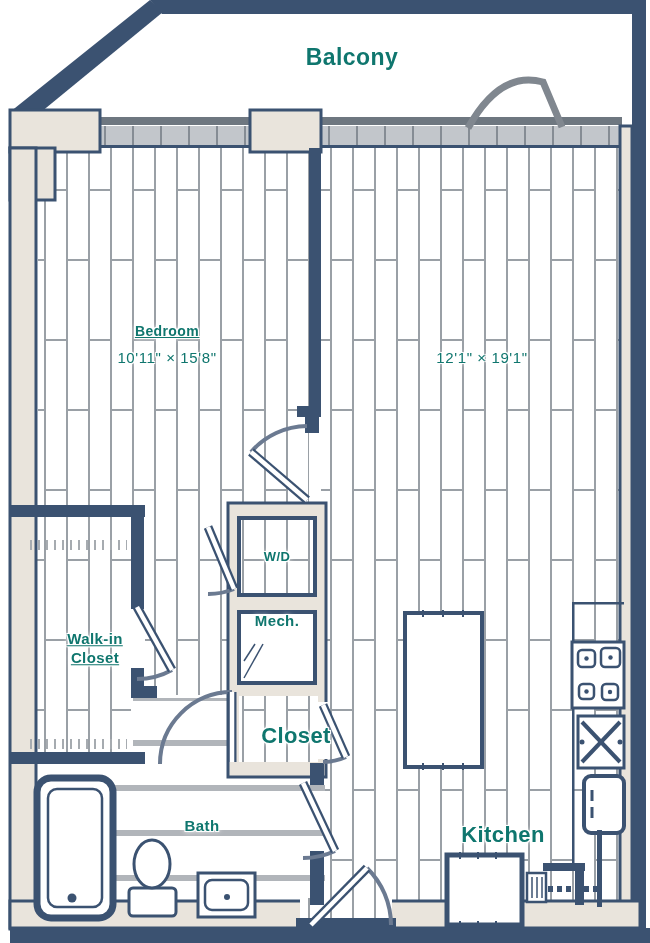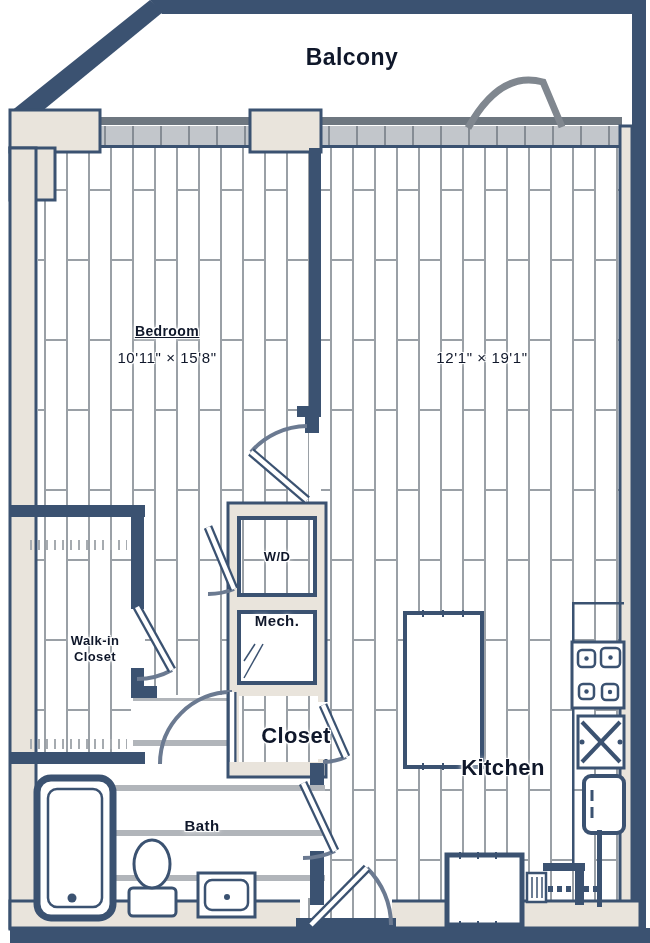"Balcony" .lbl { color: #0f172a -> #0f766e }
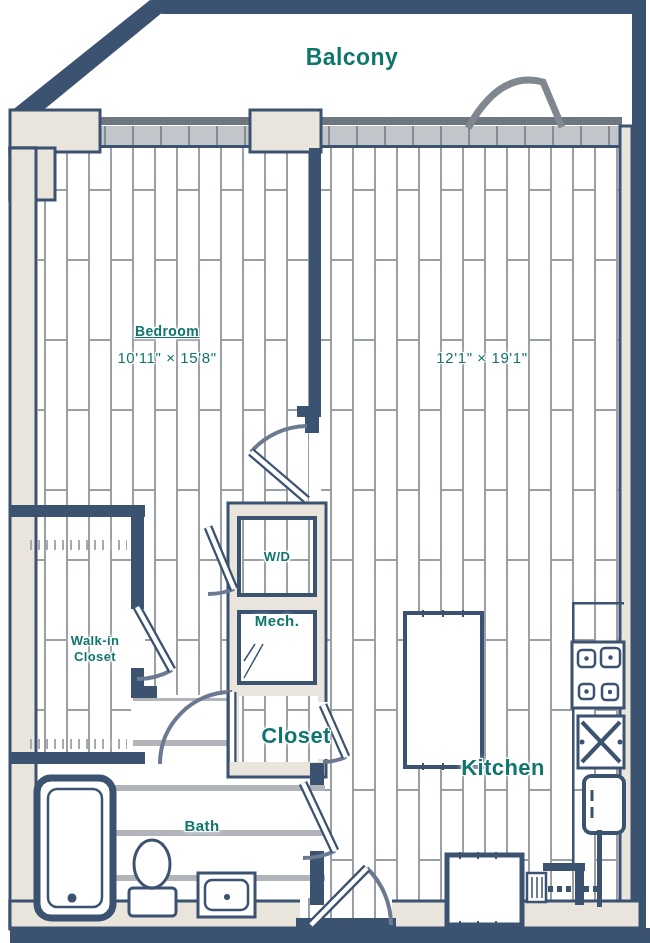"Walk-in Closet" .wic-lbl { font-size: 13px -> 15px; text-decoration: none -> underline }
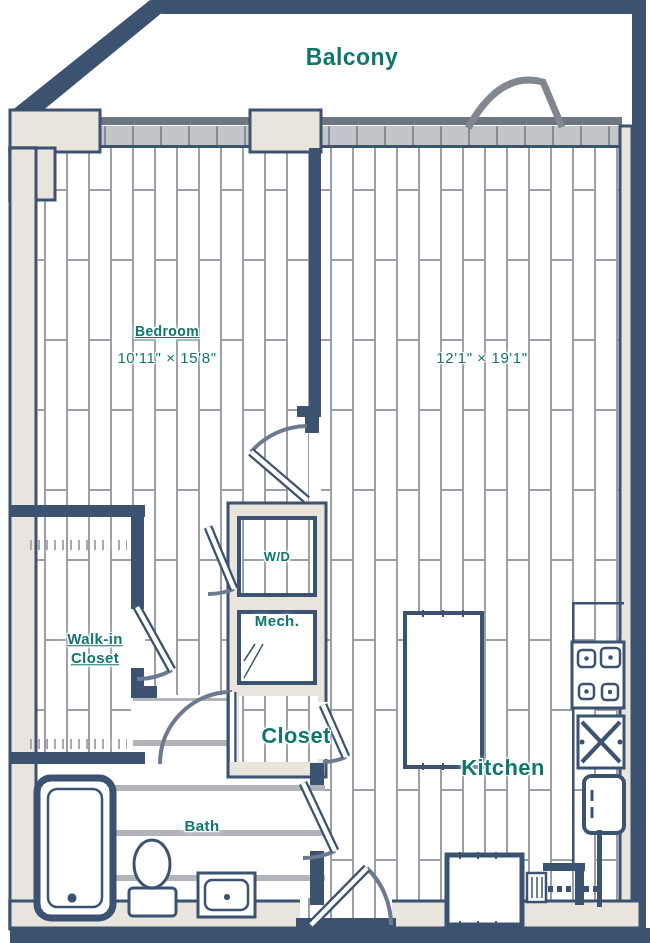"Kitchen" div.lbl { top: 768px -> 835px }
